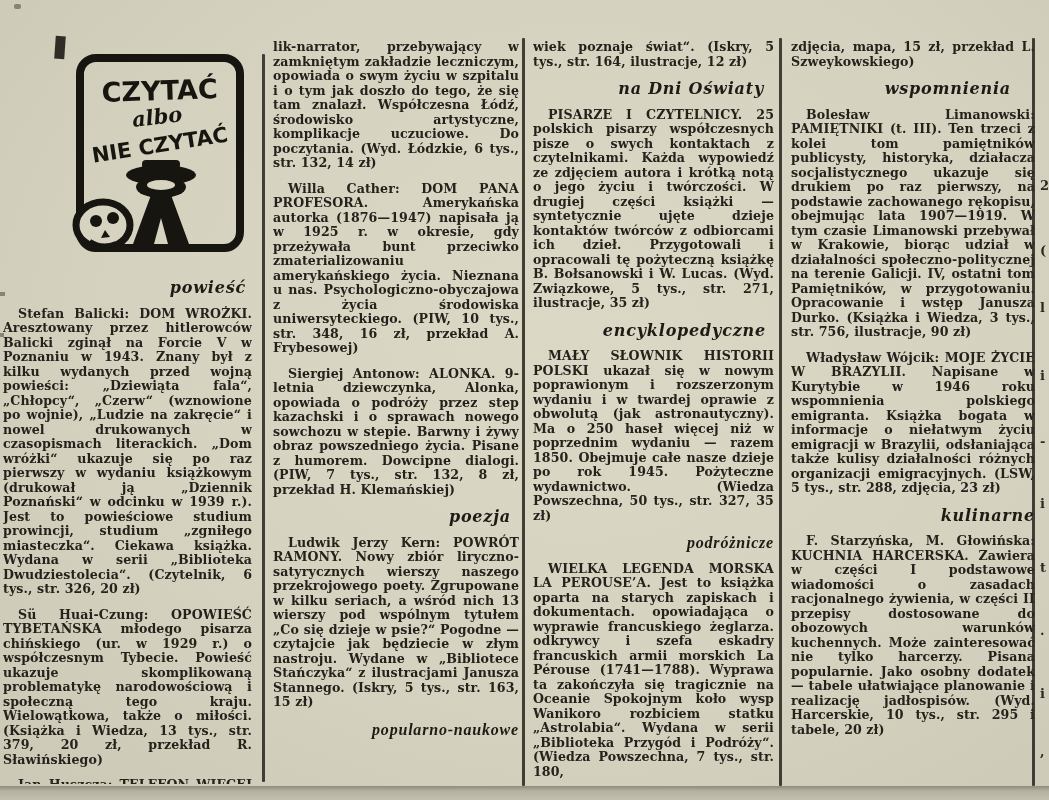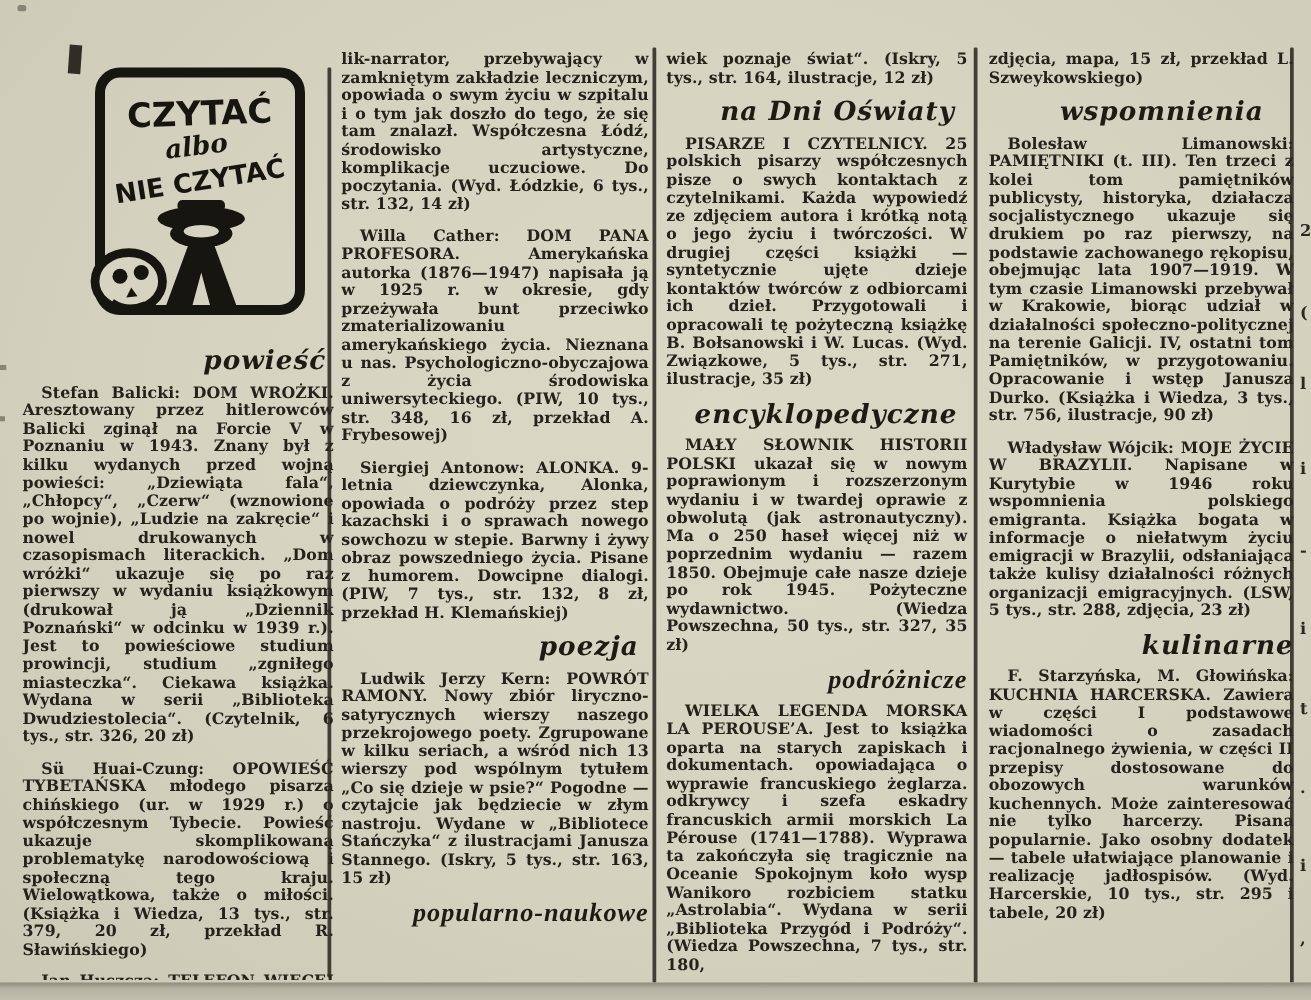"na Dni Oświaty" .heading { font-size: 21px -> 16px }
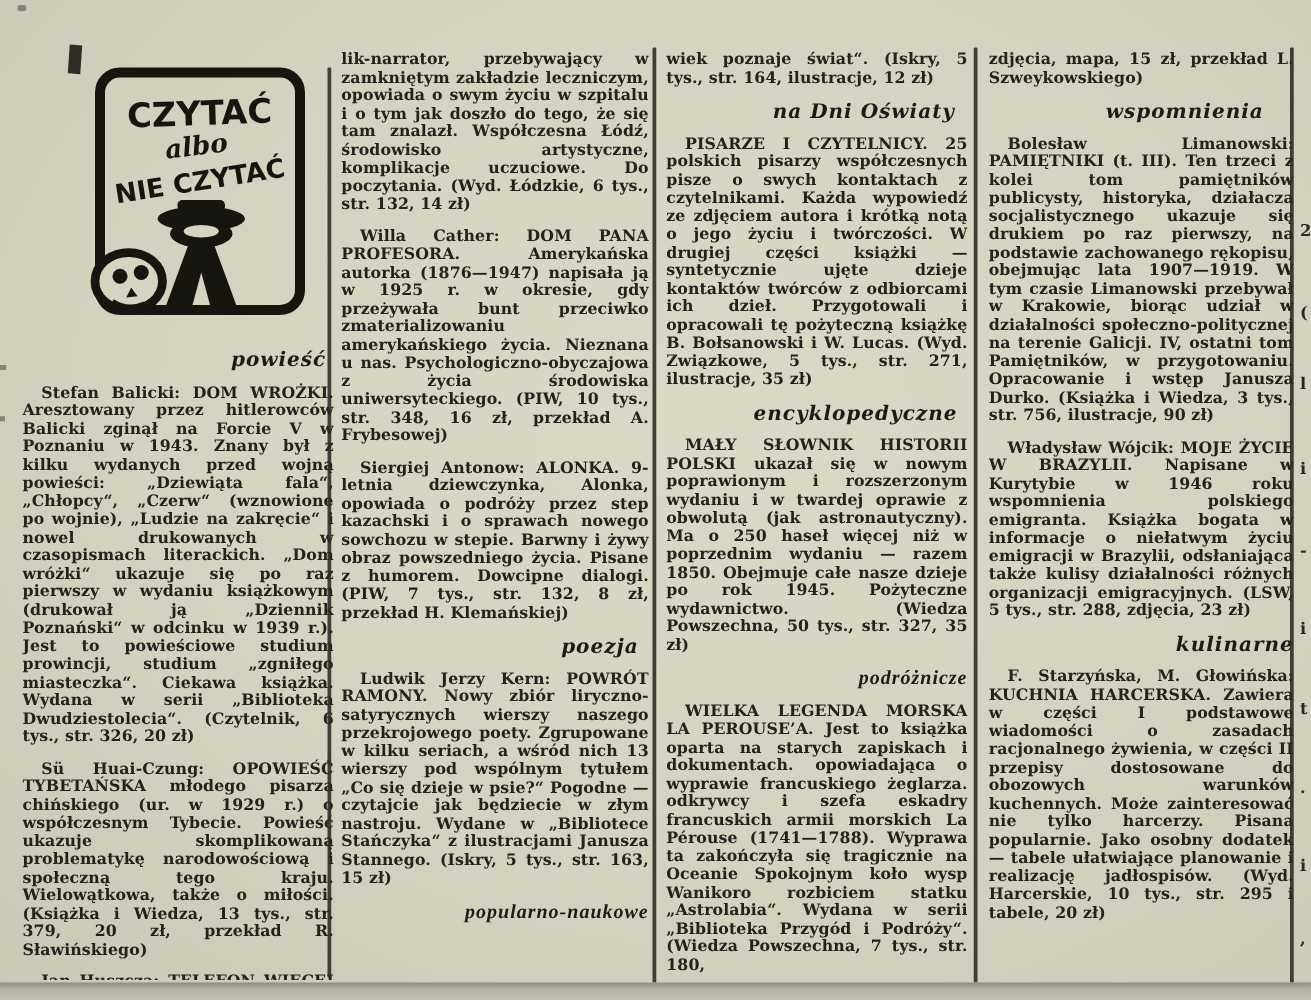"powieść" #col-1 { left: 18px -> 3px }
